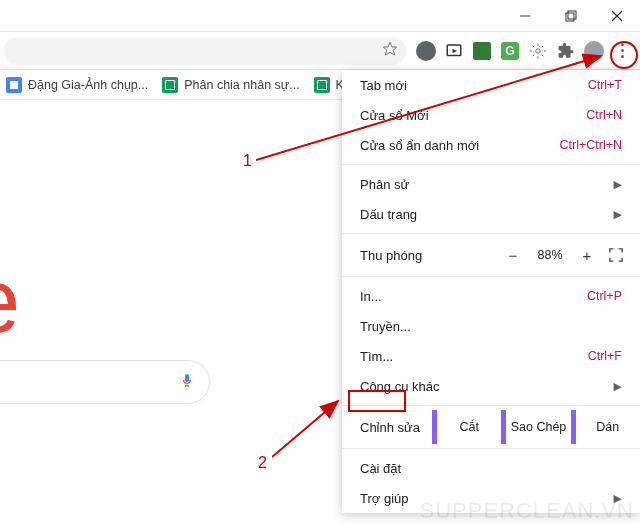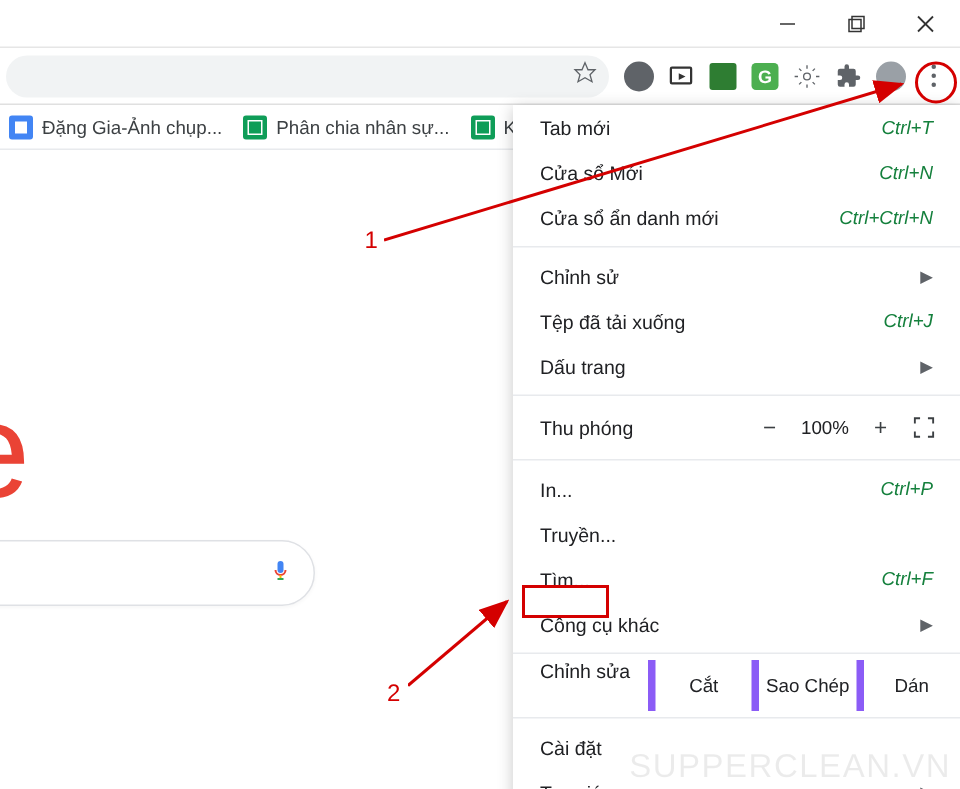"Ctrl+T" .mi .sc { color: #15803d -> #be185d; font-style: italic -> none }
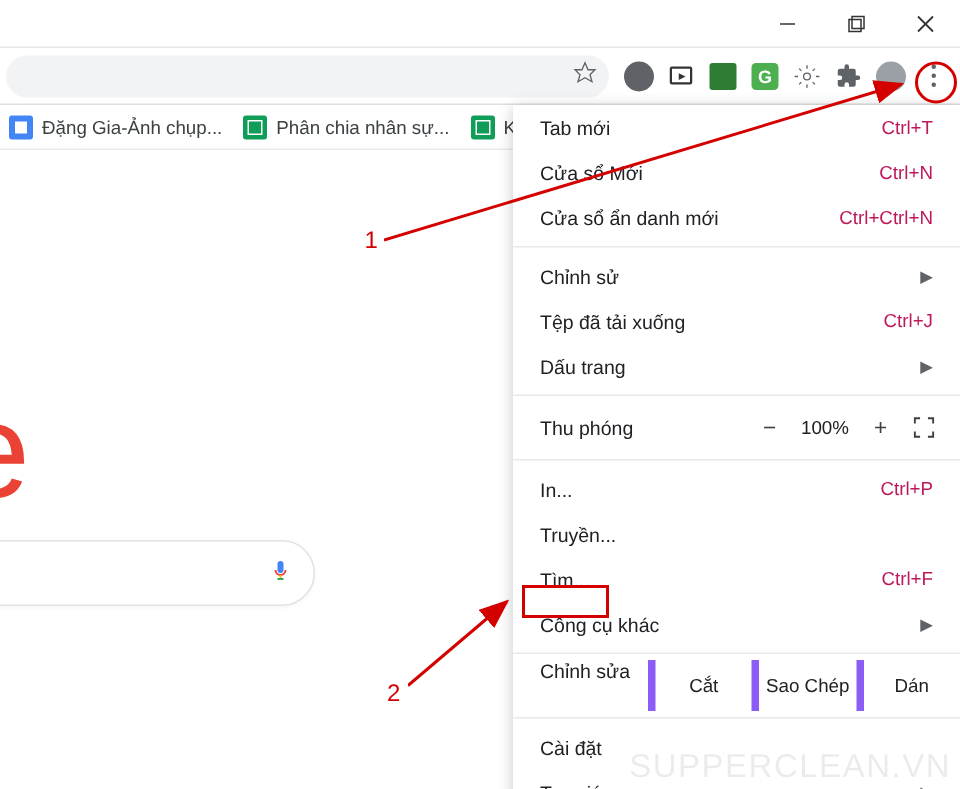"Chỉnh sử" span.lbl { text: Chỉnh -> Phân }
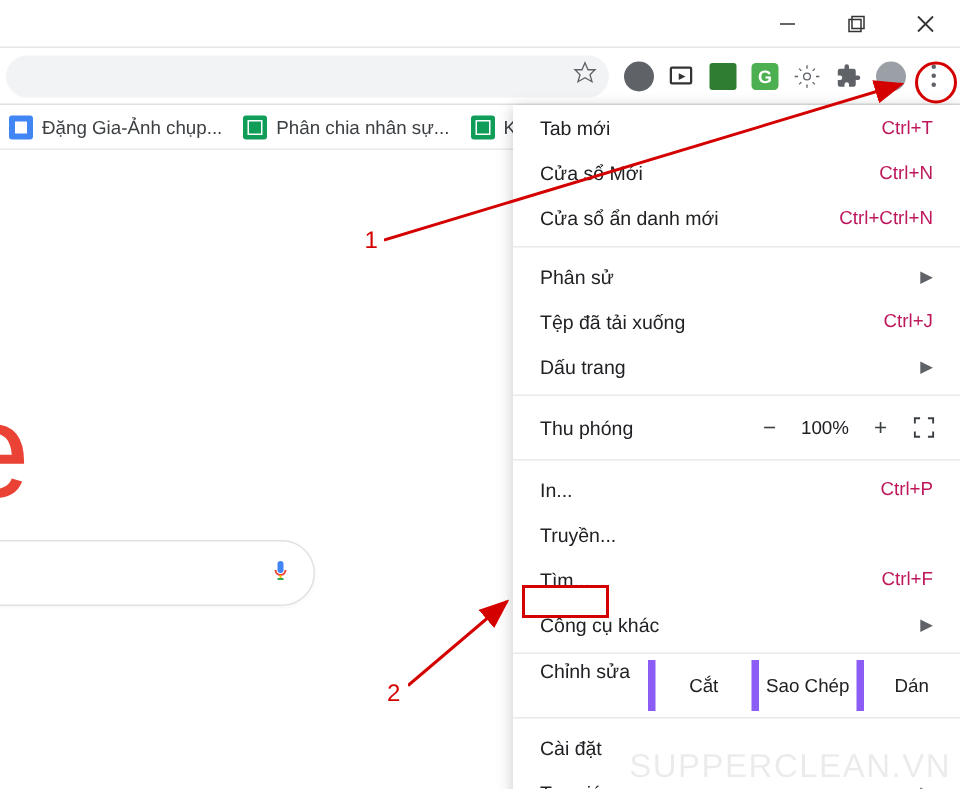"Tệp đã tải xuống" div.mi { html: <div> <span>Tệp đã tải xuống</span> <span>Ctrl+J</span> </div> -> none }
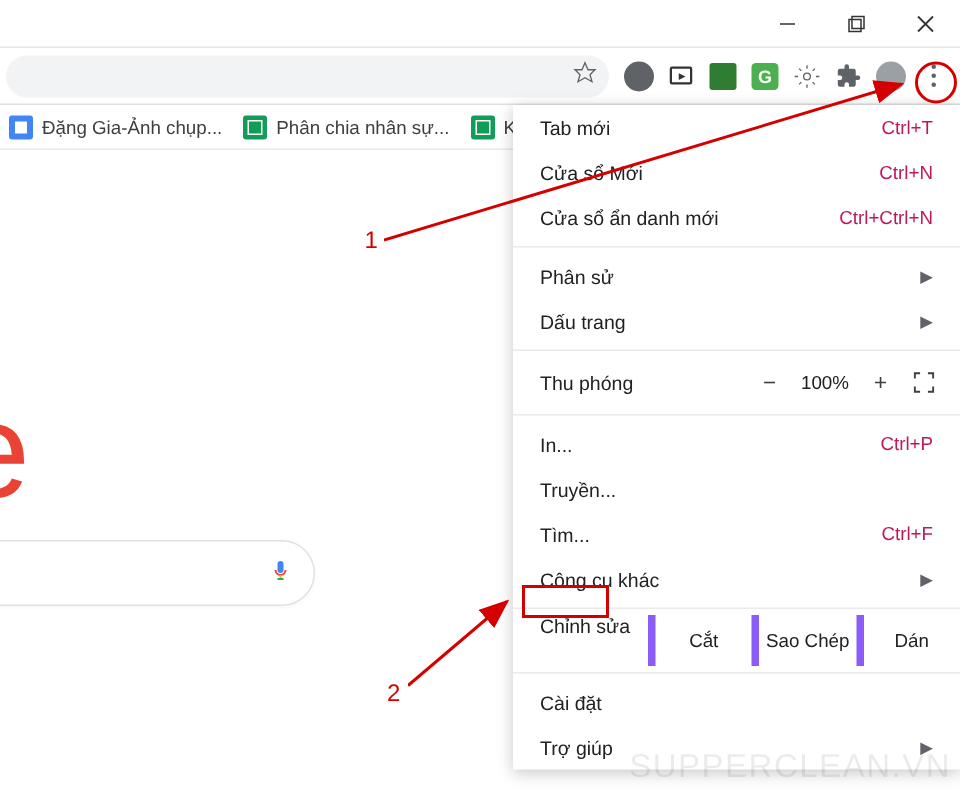"100%" span.zval { text: 100% -> 88% }
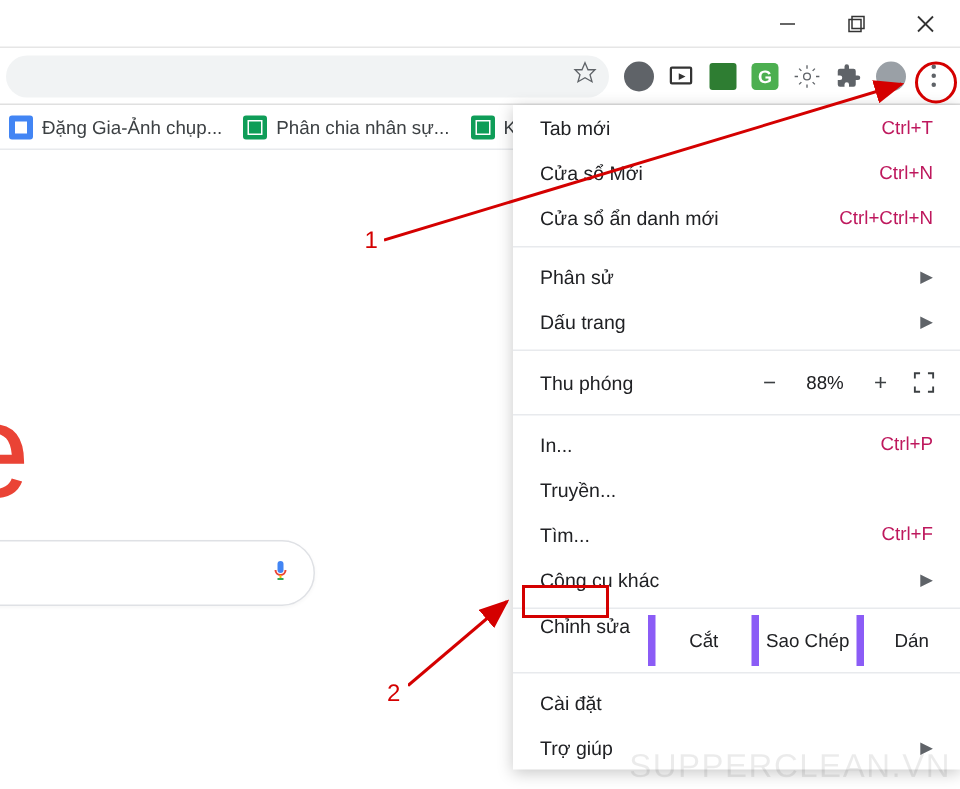"Chỉnh sửa" .editrow { align-items: none -> center }
